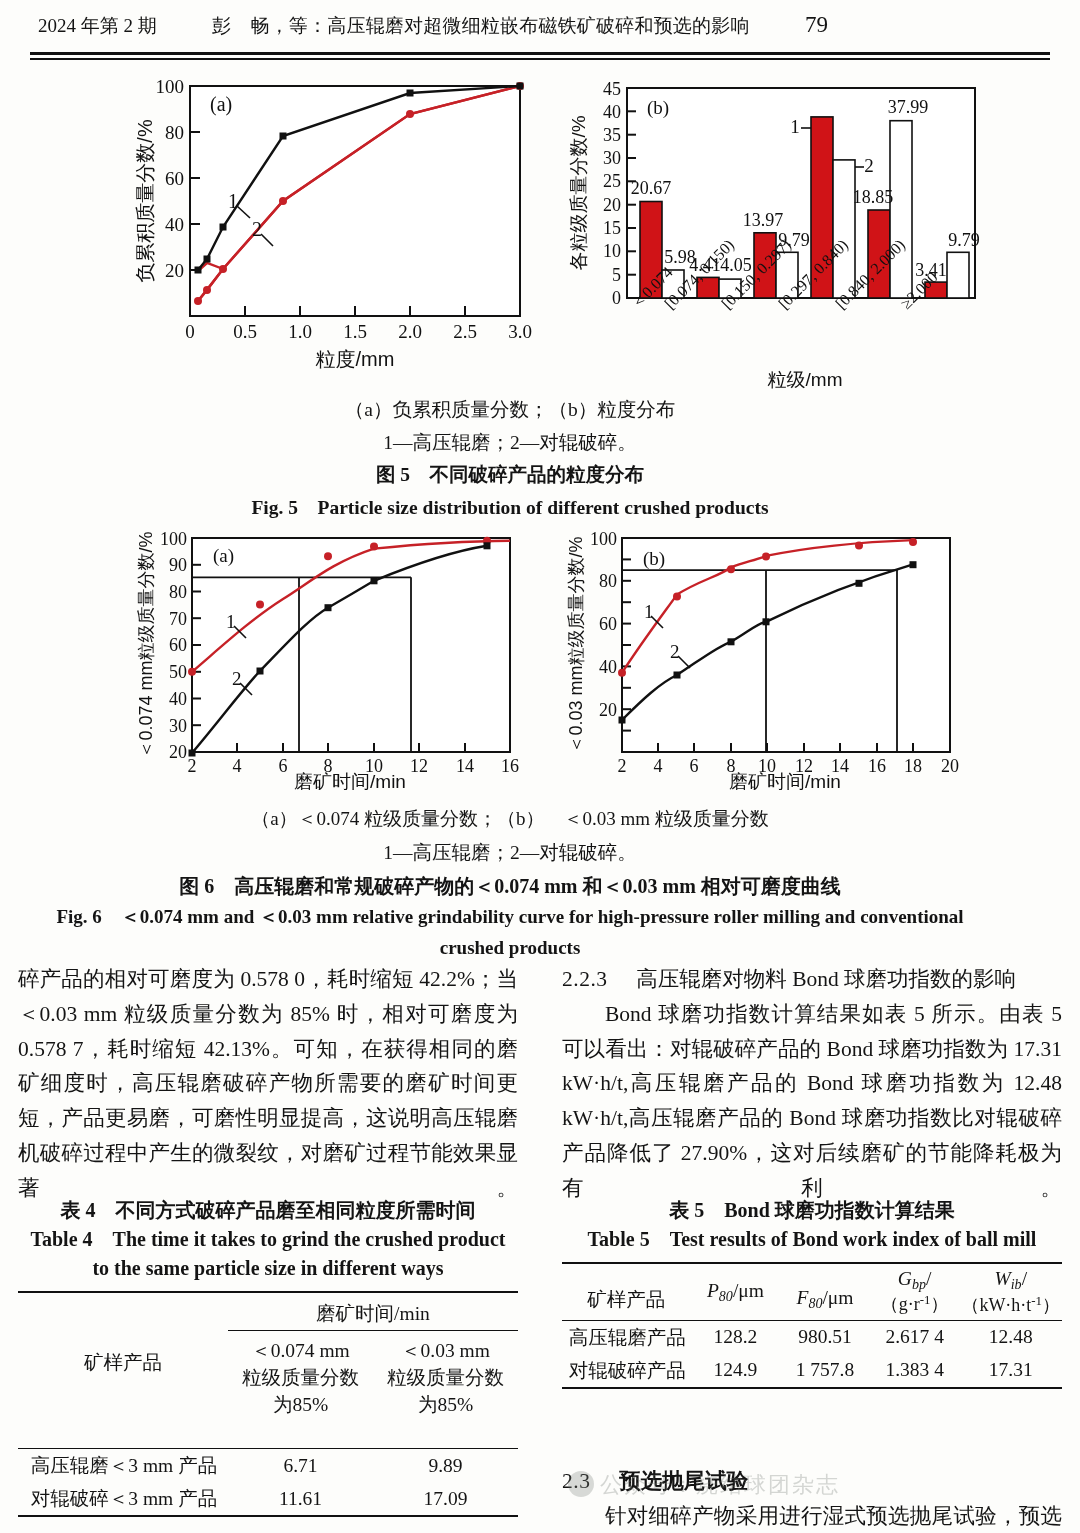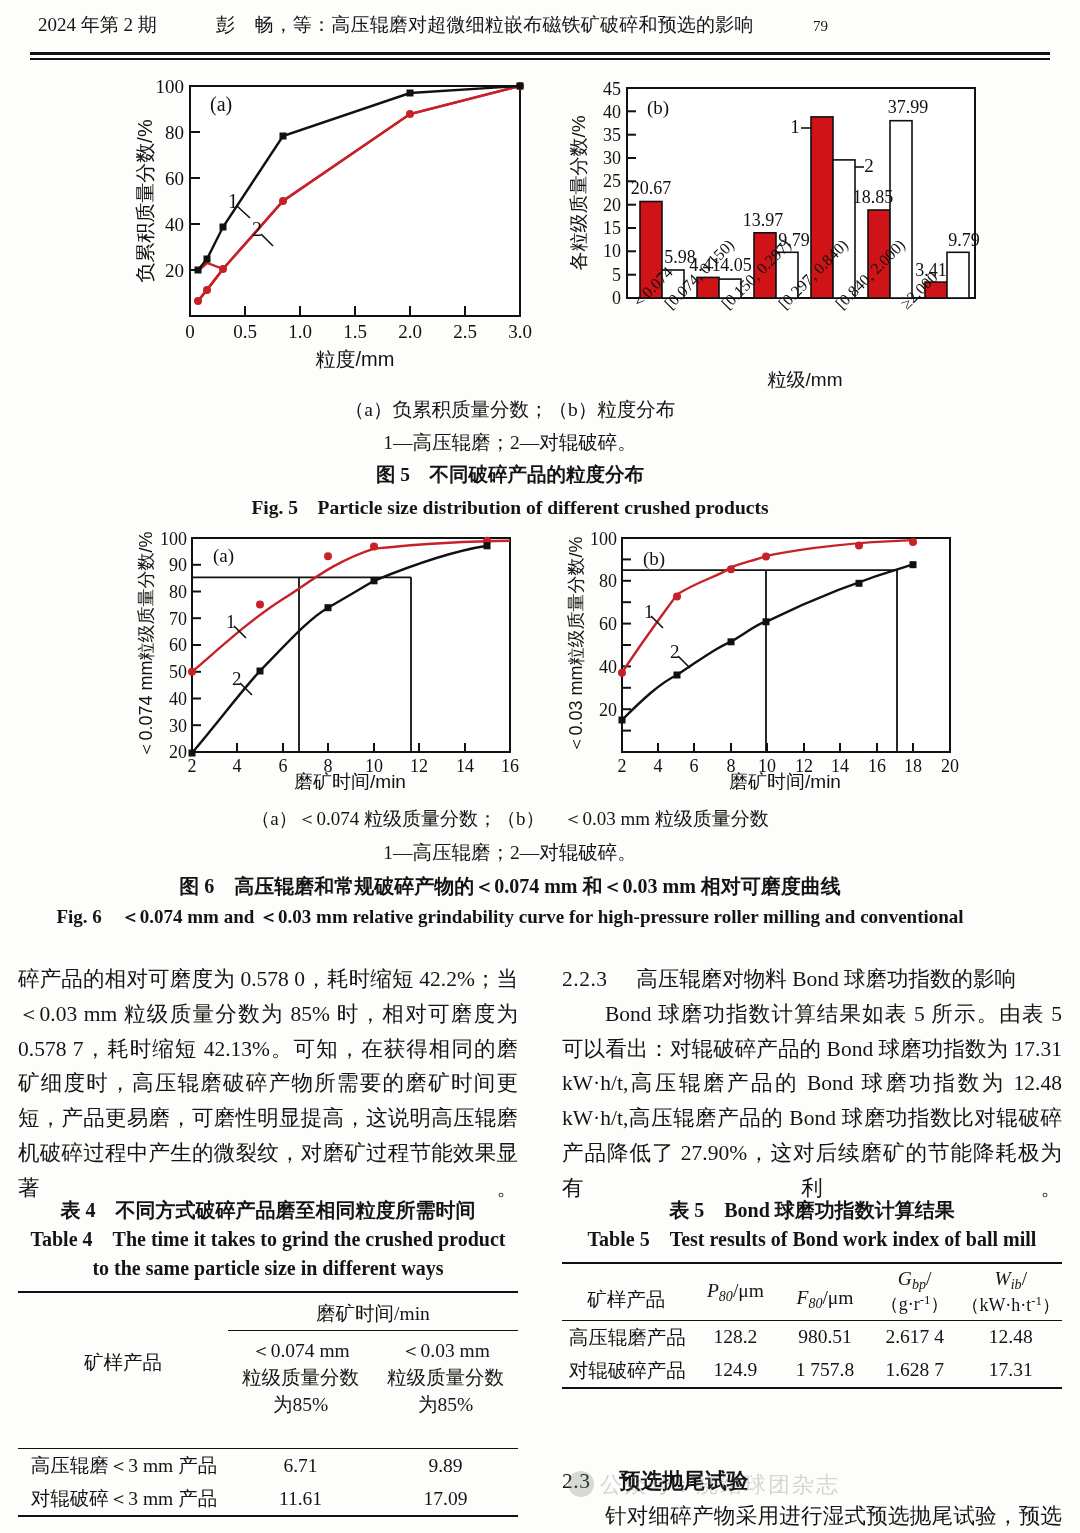"79" .rh-right { font-size: 15px -> 23px }
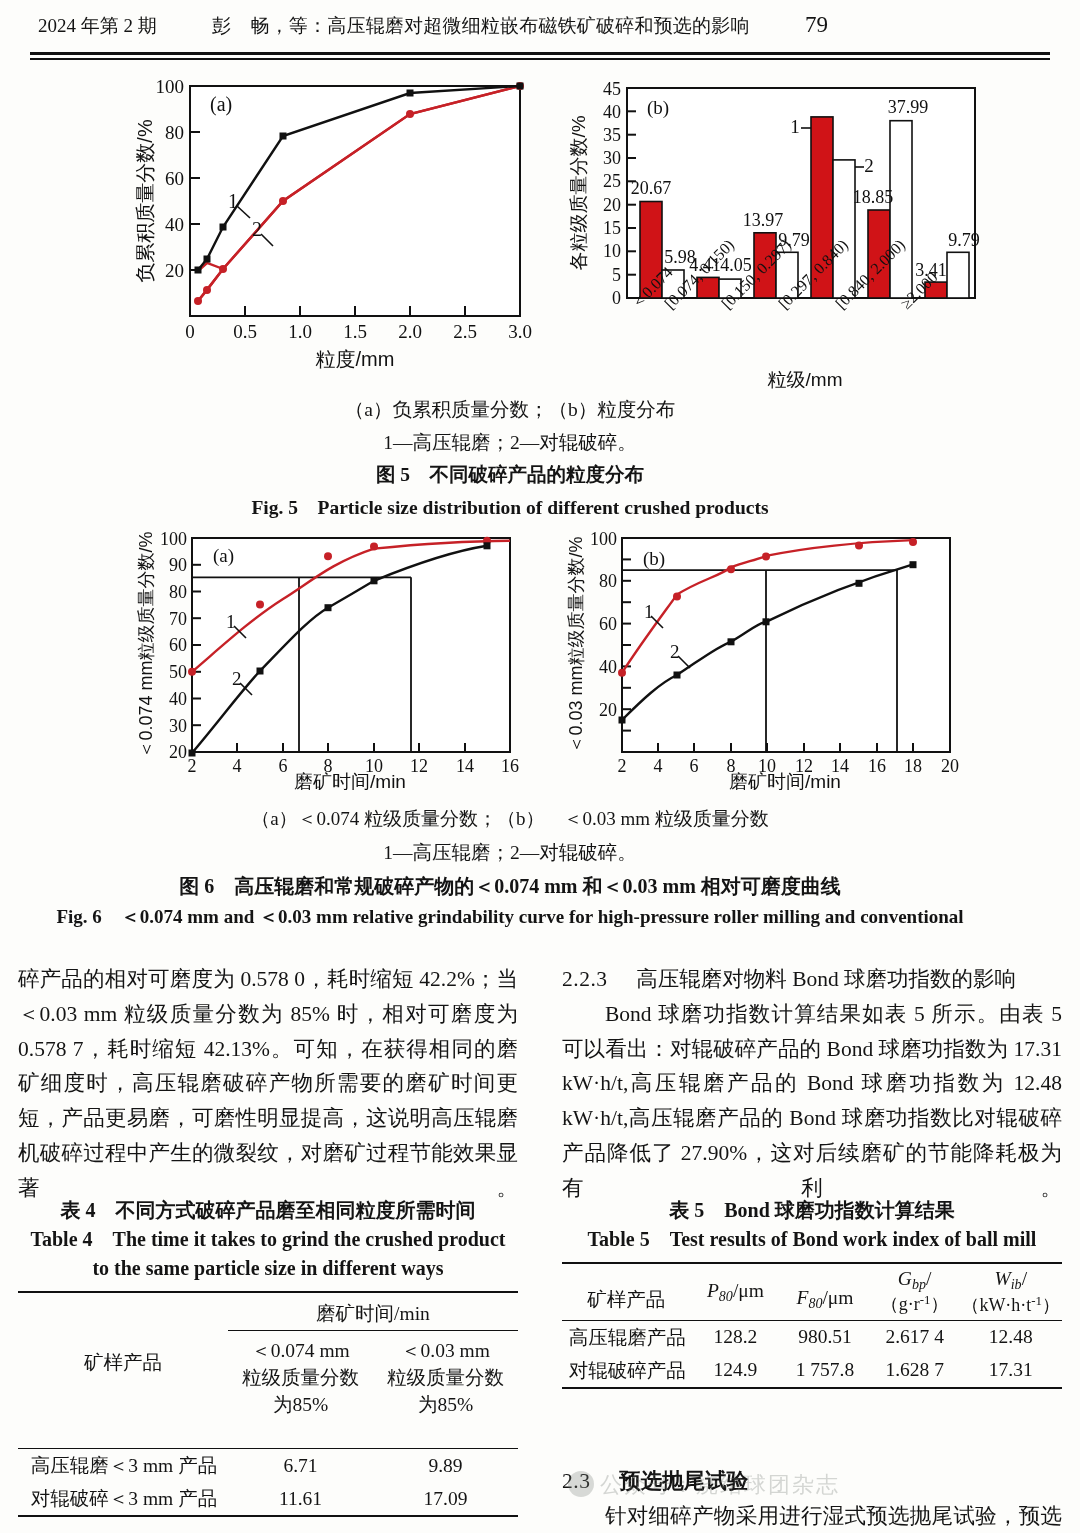"crushed products" div.cap { html: none -> <div>crushed products</div> }
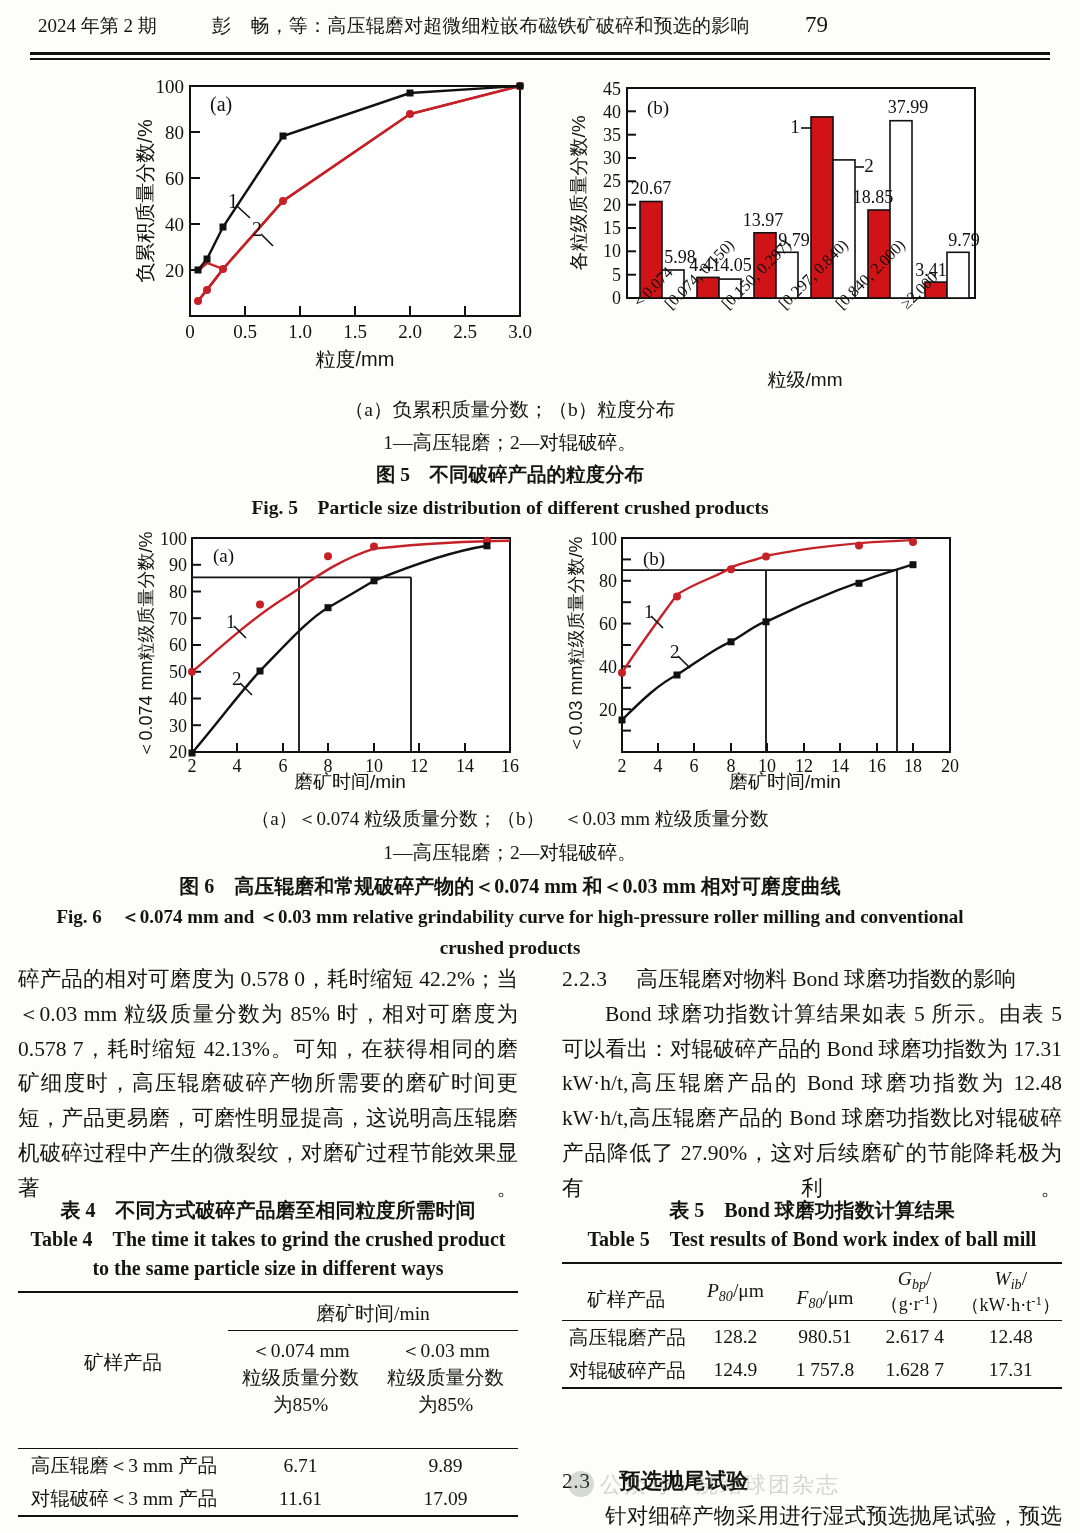"1.628 7" td { text: 1.628 7 -> 1.383 4 }
